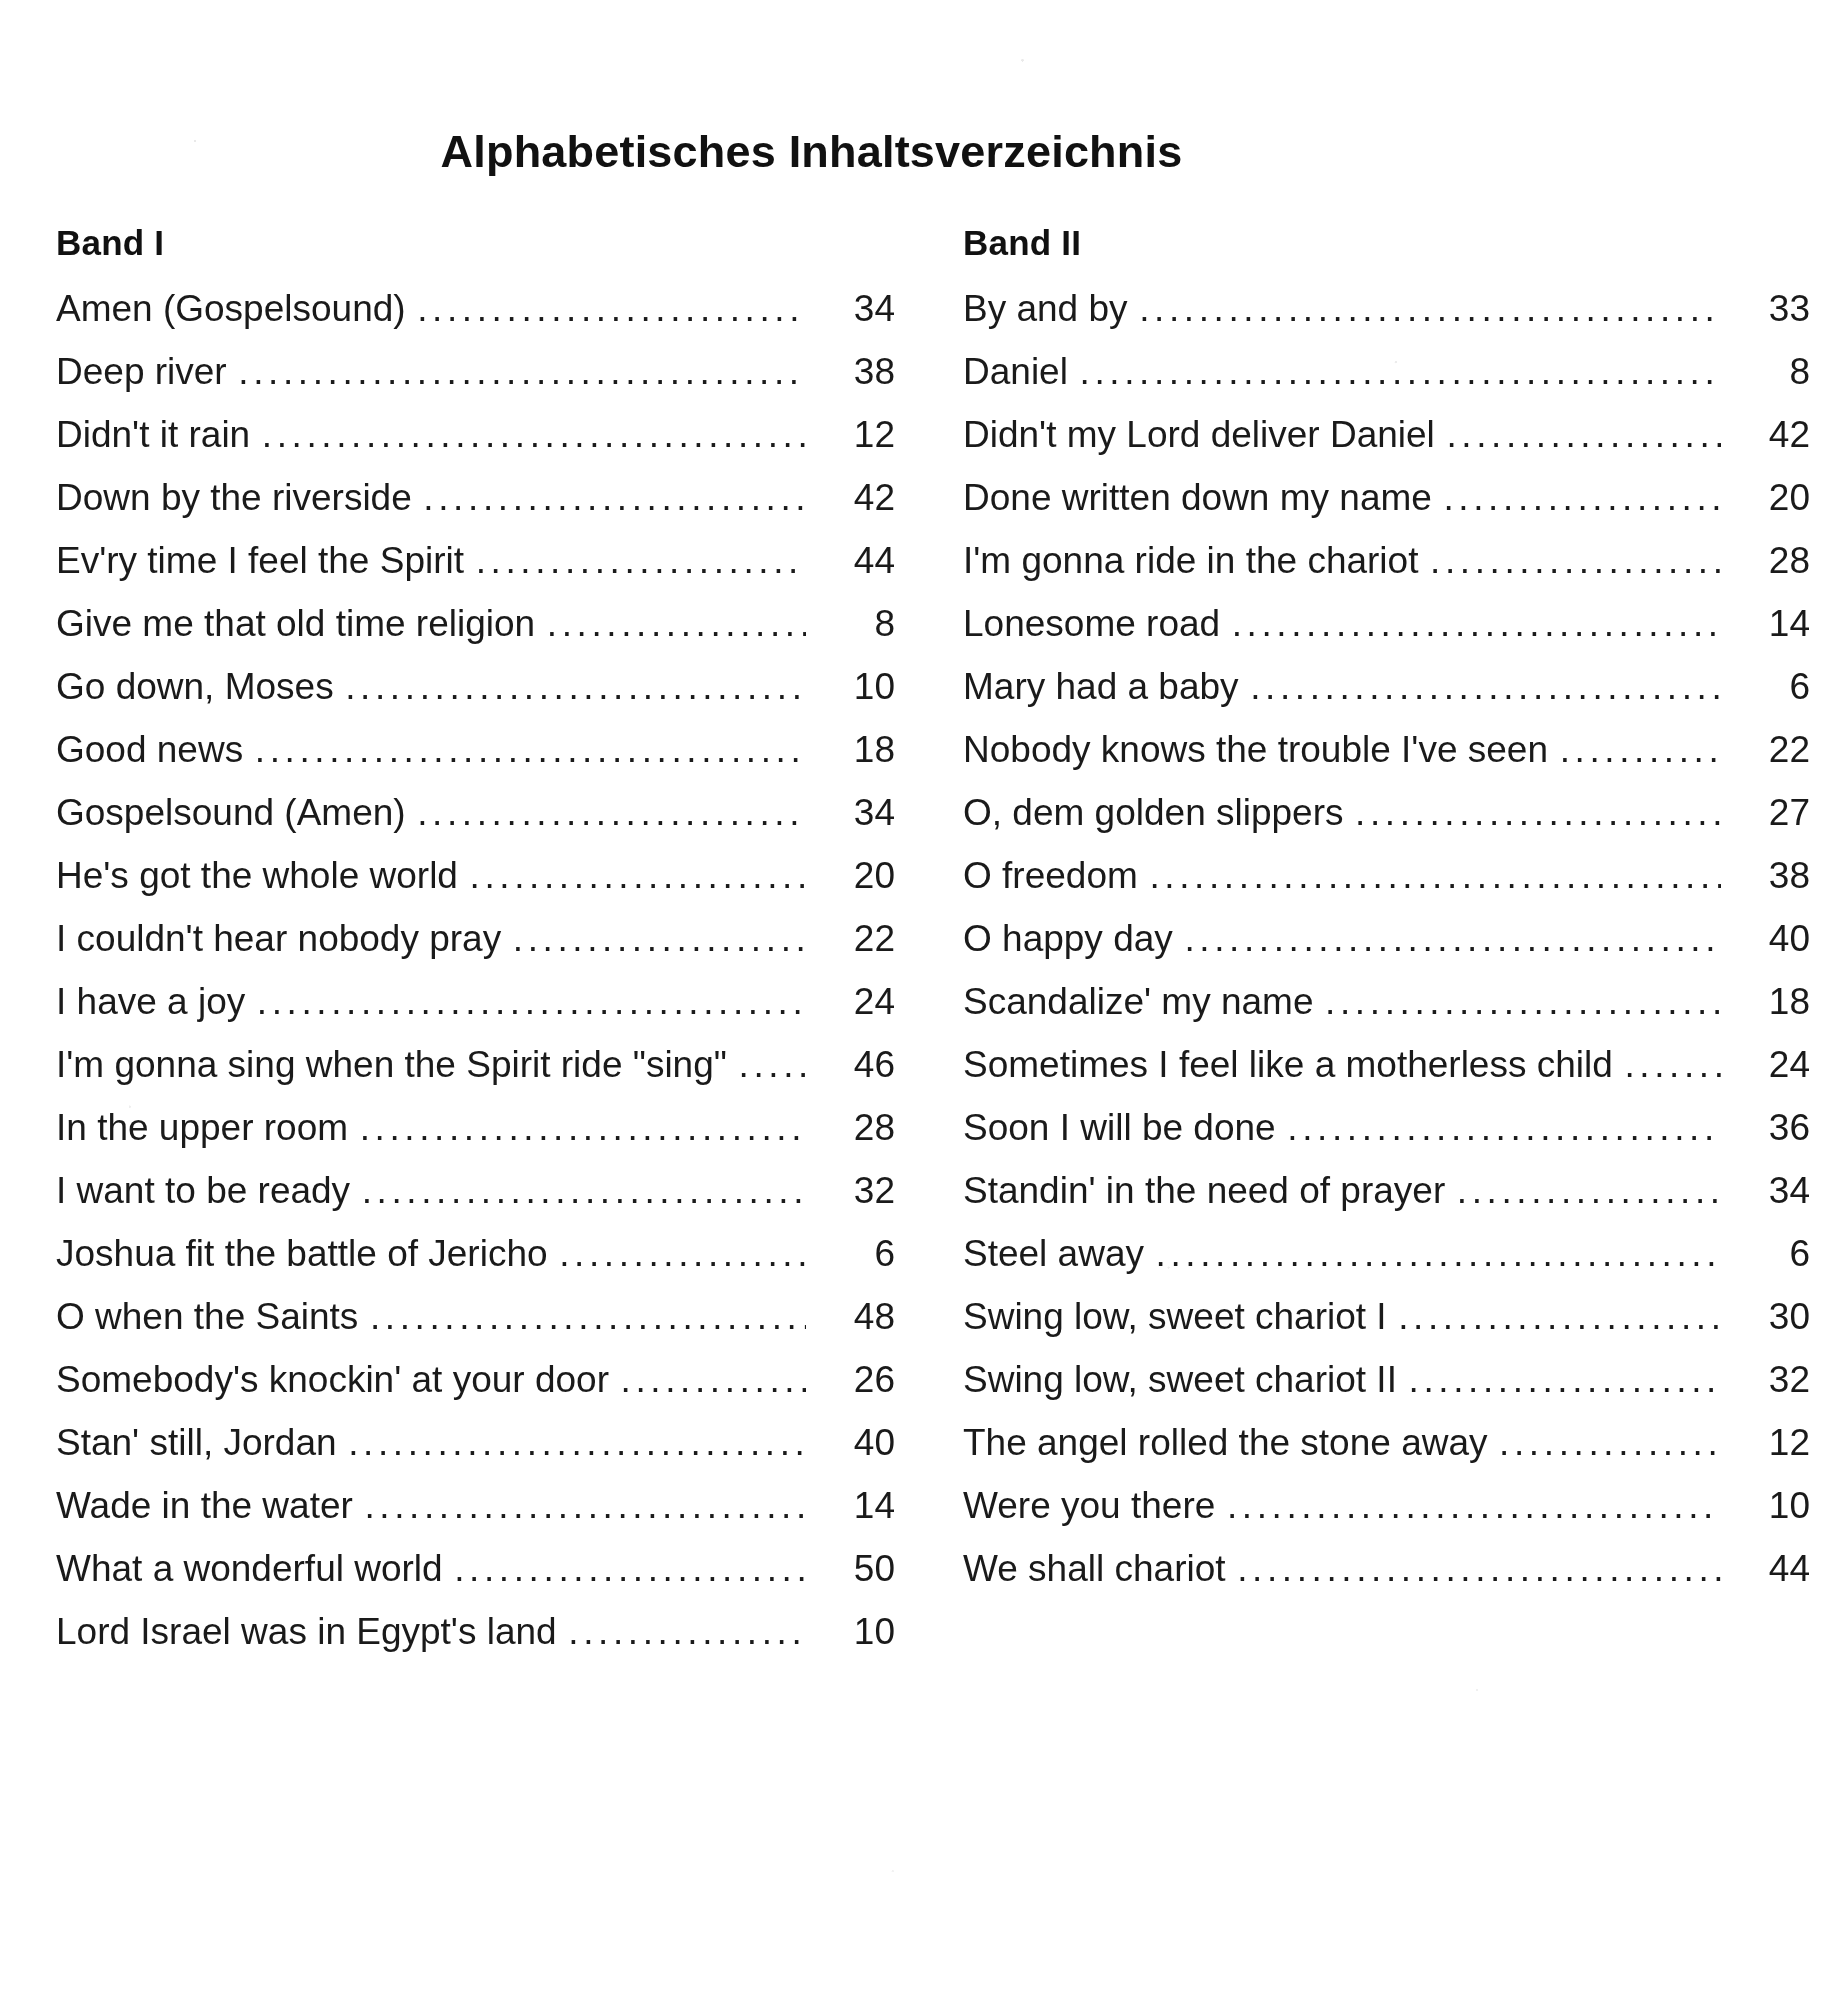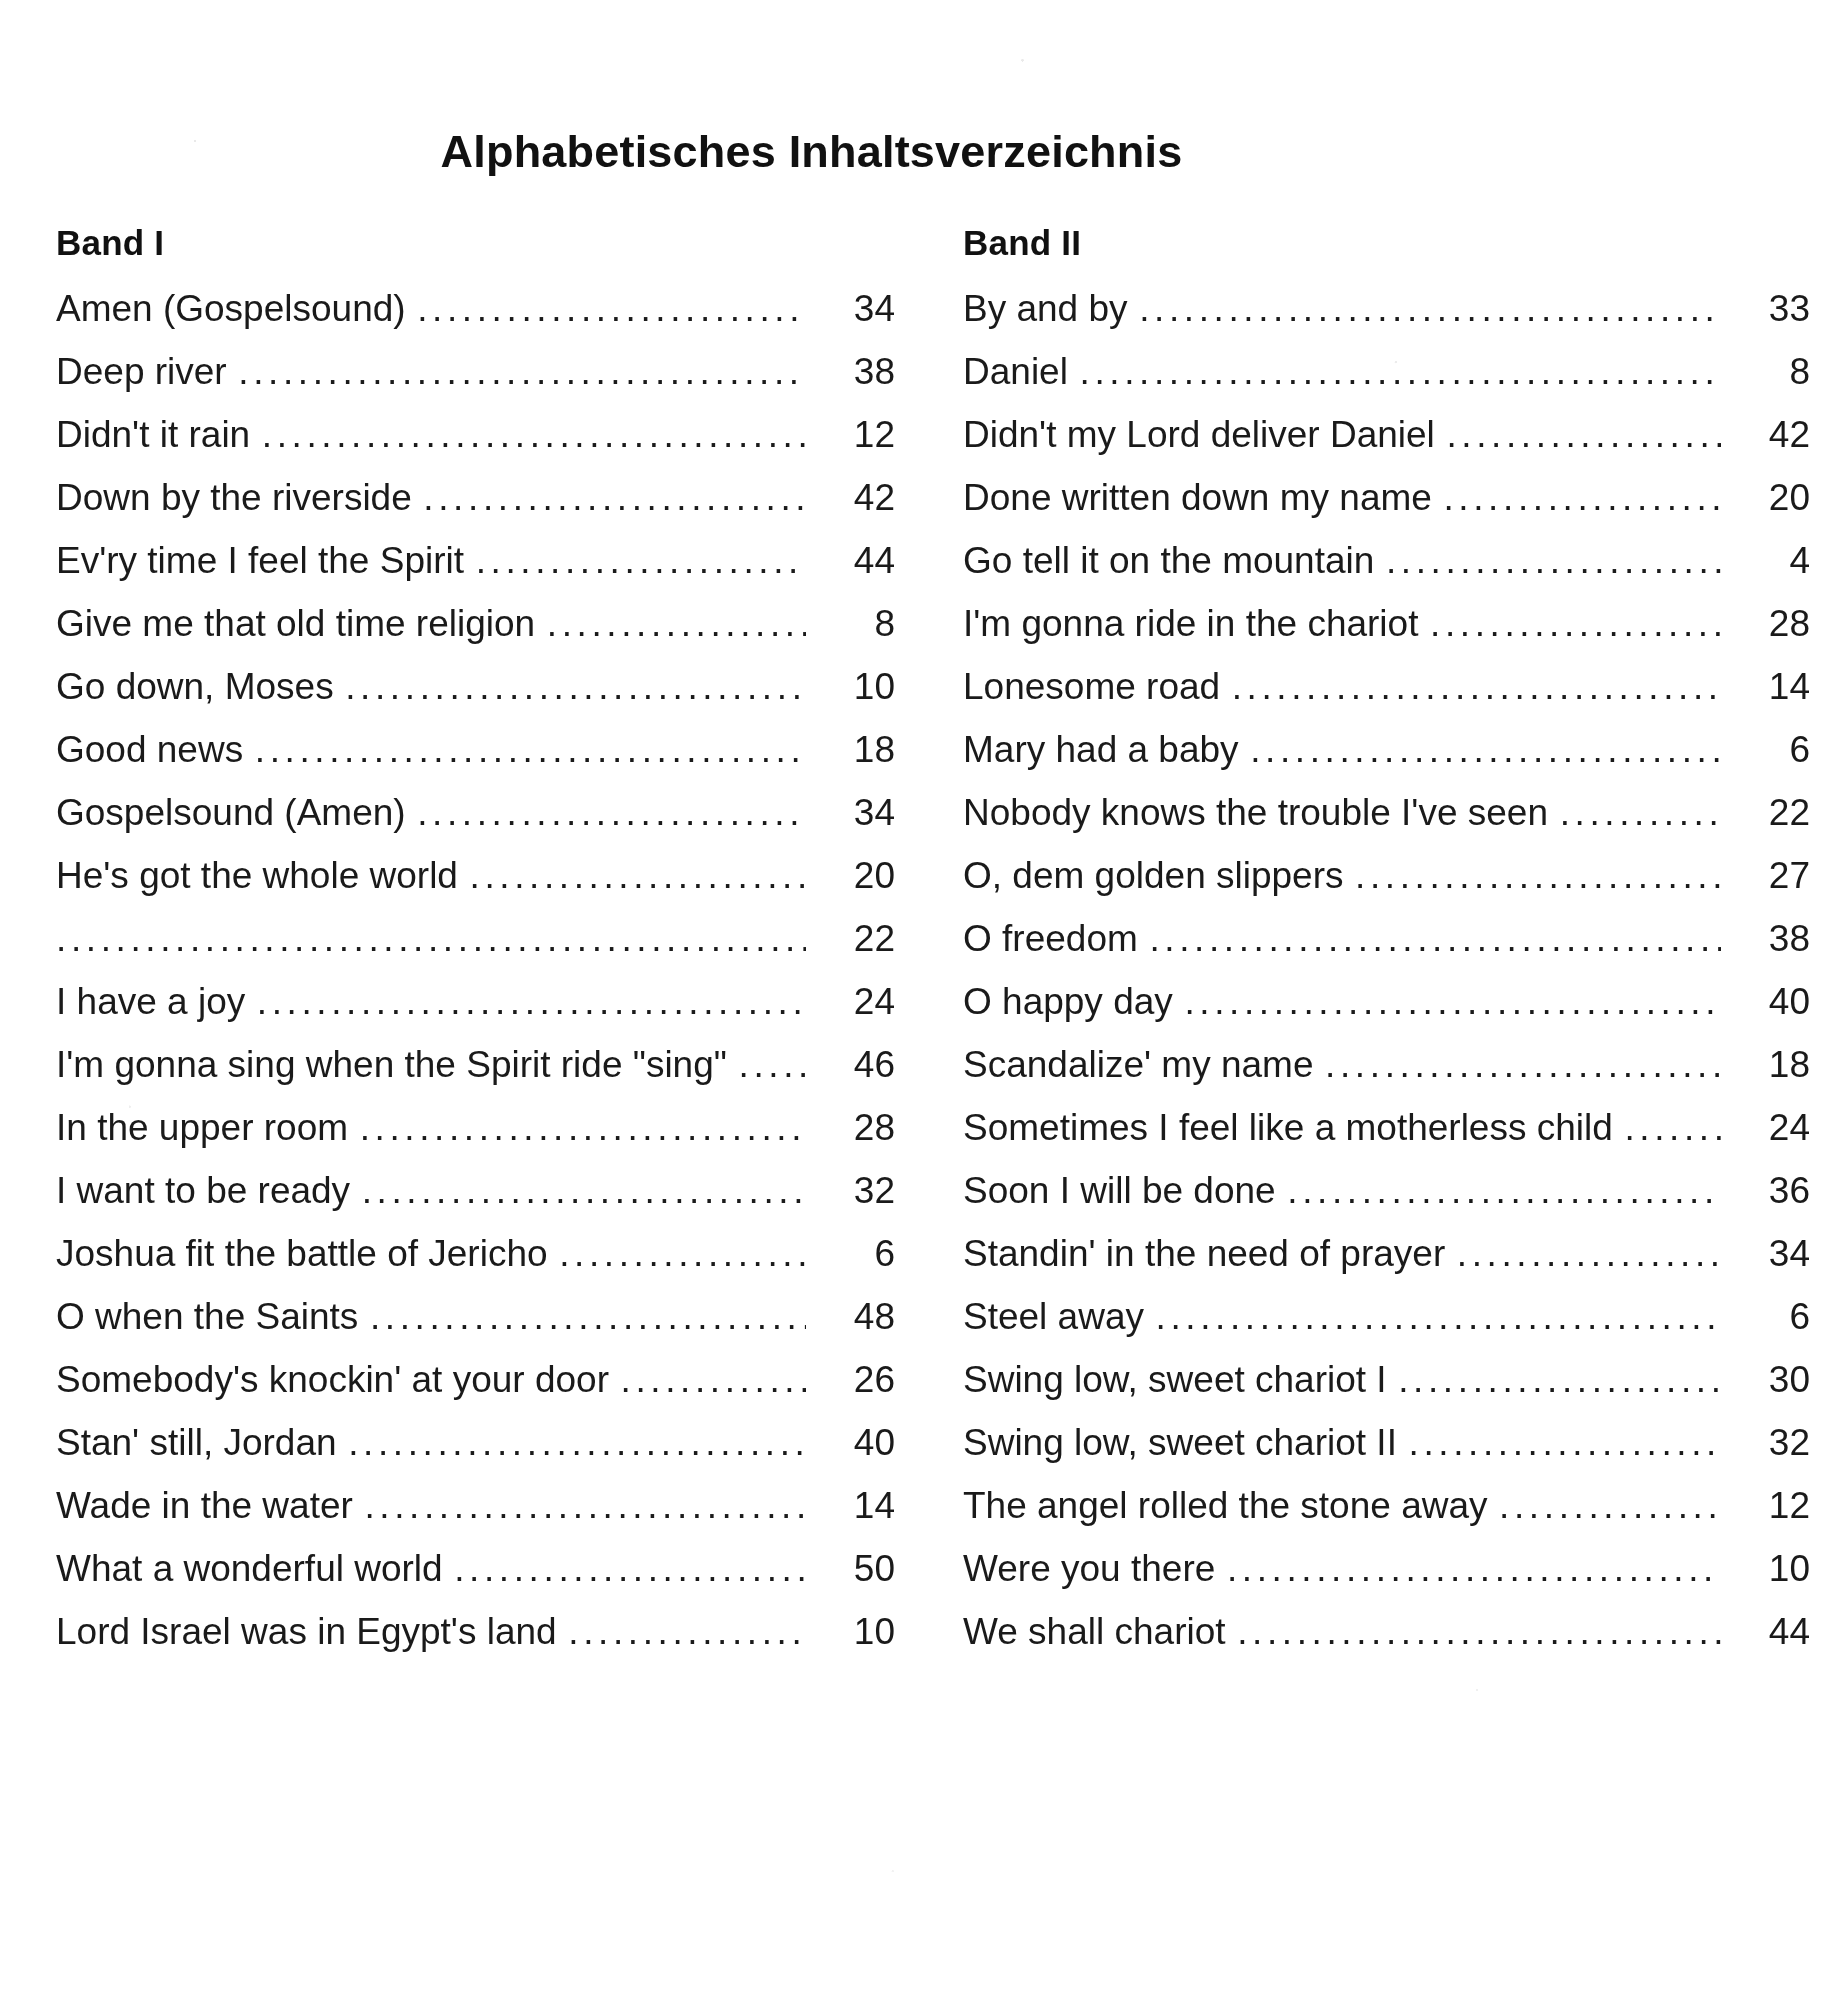"Go tell it on the" li.toc-entry { html: <li> <span>Go tell it on the mountain</span> <span></span> <span>4</span> </li> -> none }
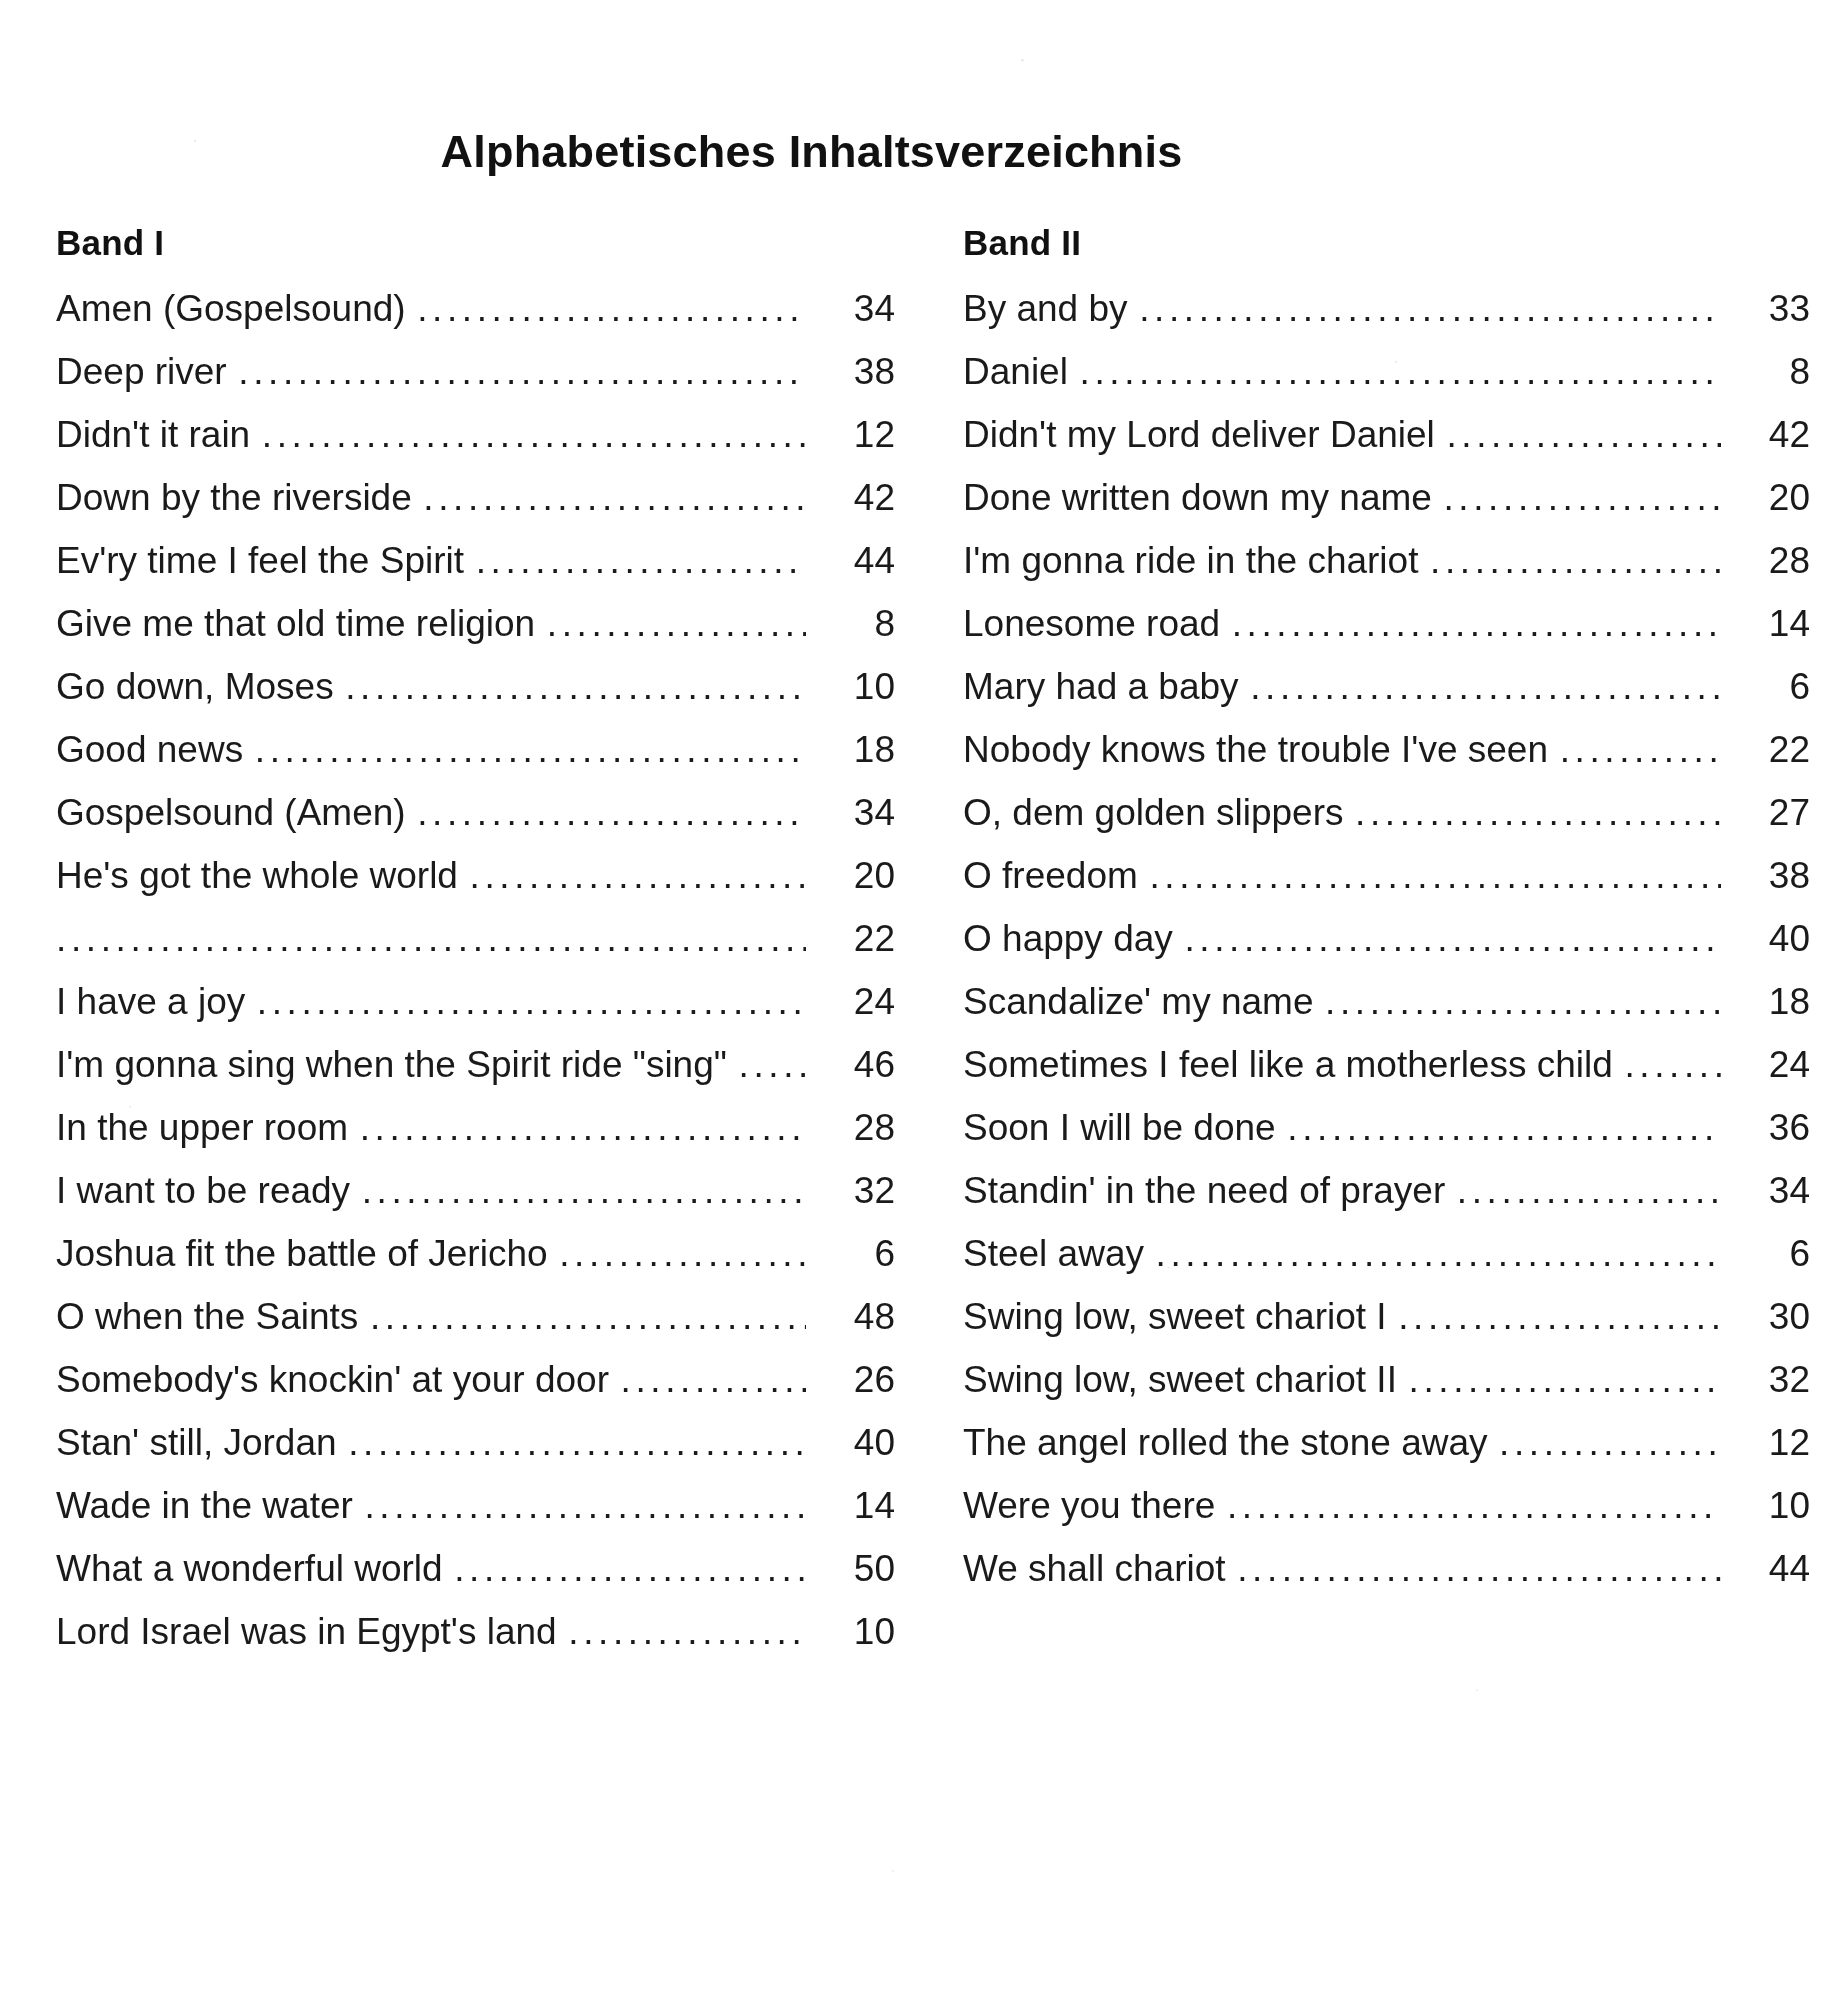"I couldn't hear nobody pray" span.entry-title { html: none -> <span>I couldn't hear nobody pray</span> }
